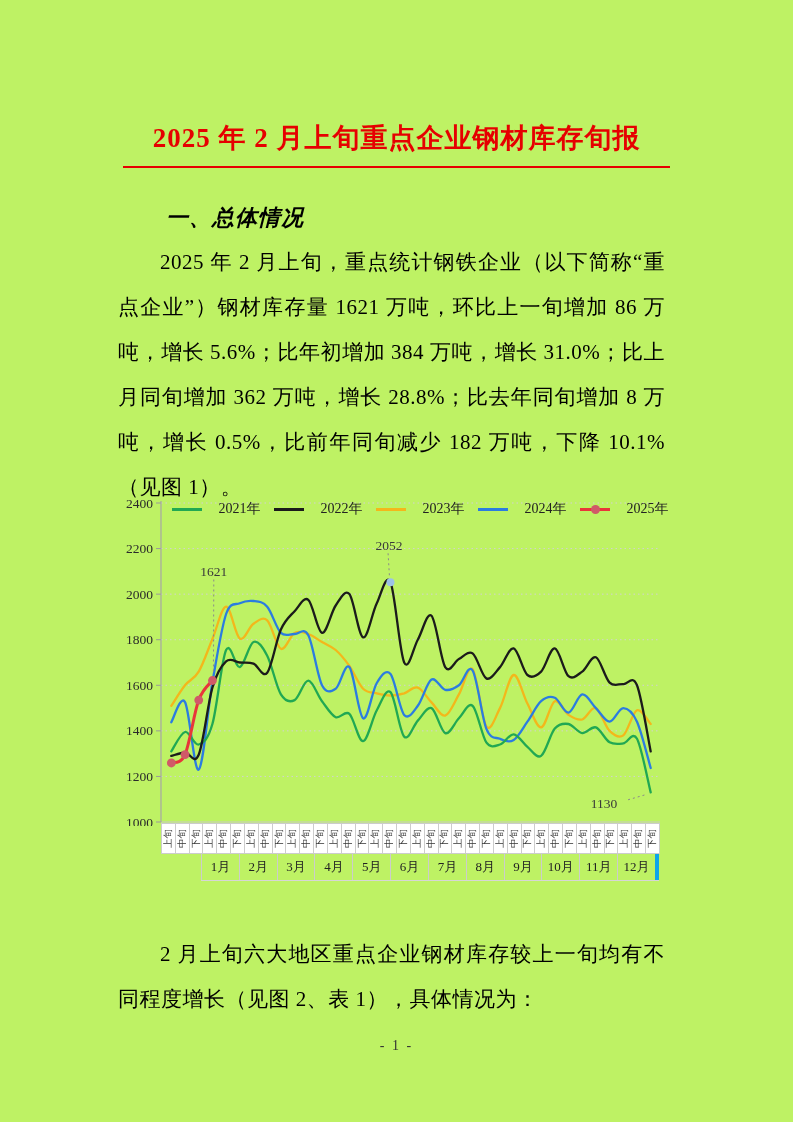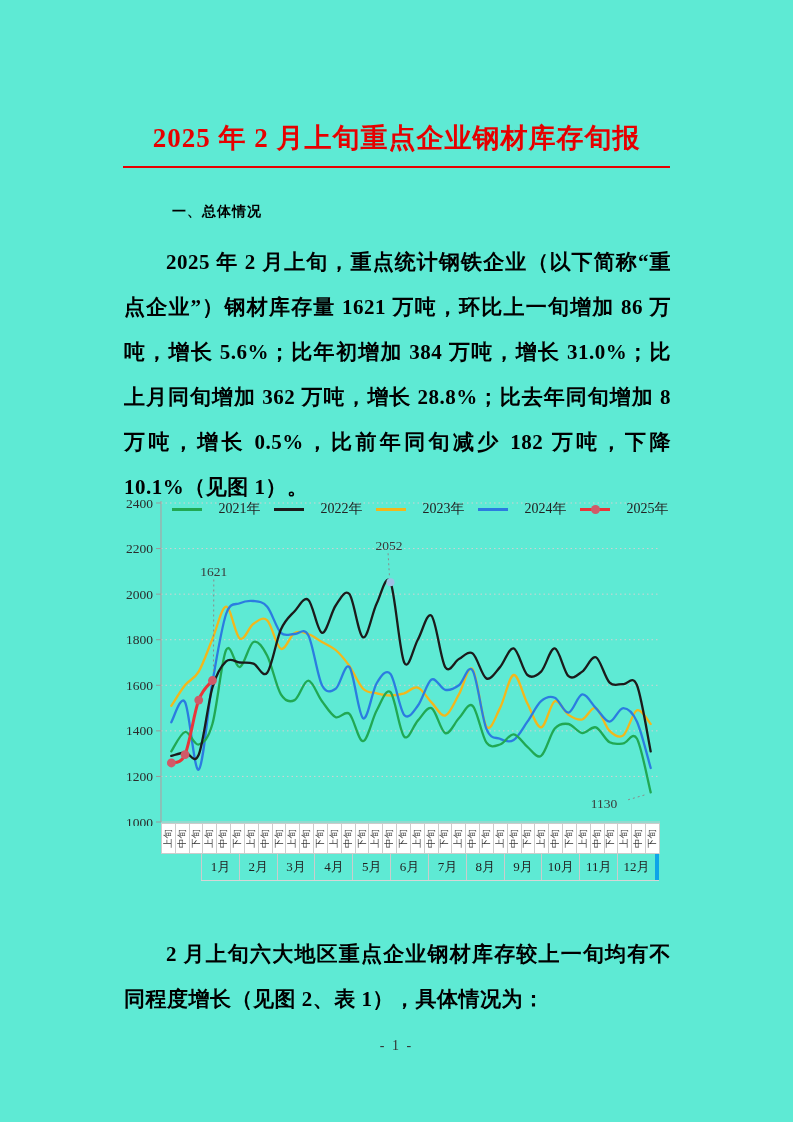"2025 年 2 月上旬重点企业钢材库存旬报" .page { background: #5eead4 -> #bef264 }
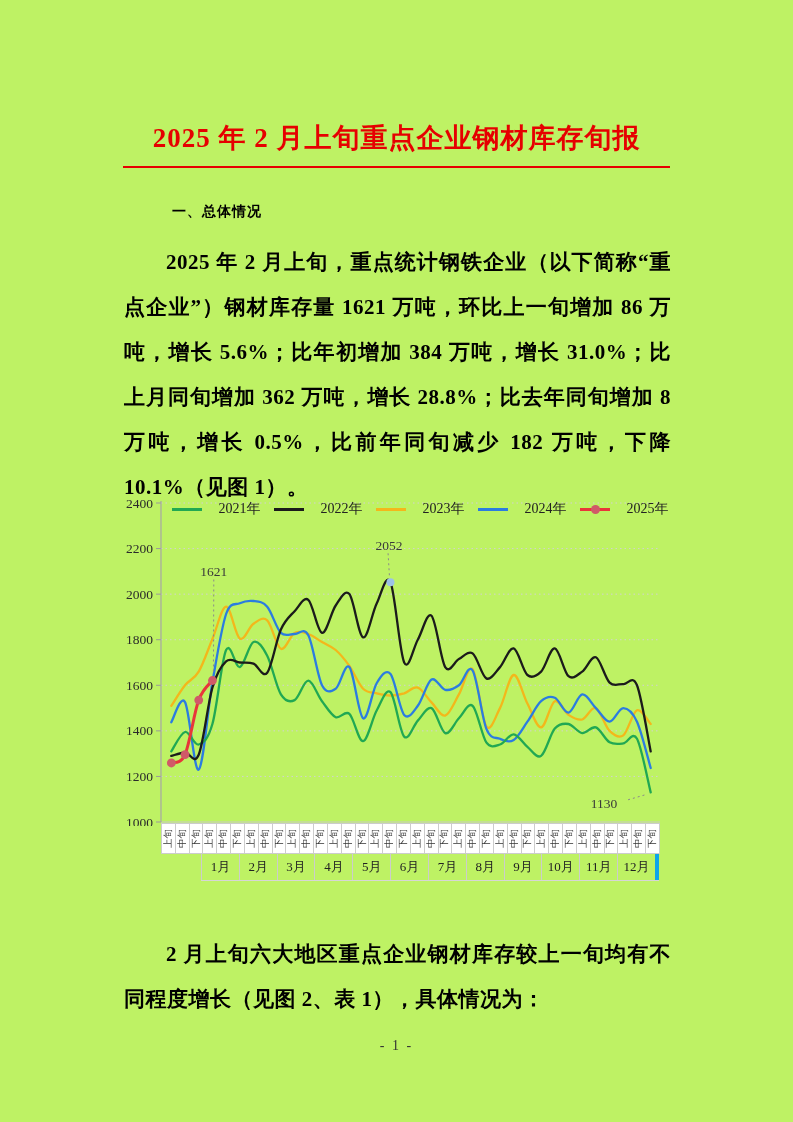"一、总体情况" .sec-heading { font-size: 14px -> 22px; font-style: none -> italic; left: 172px -> 166px }
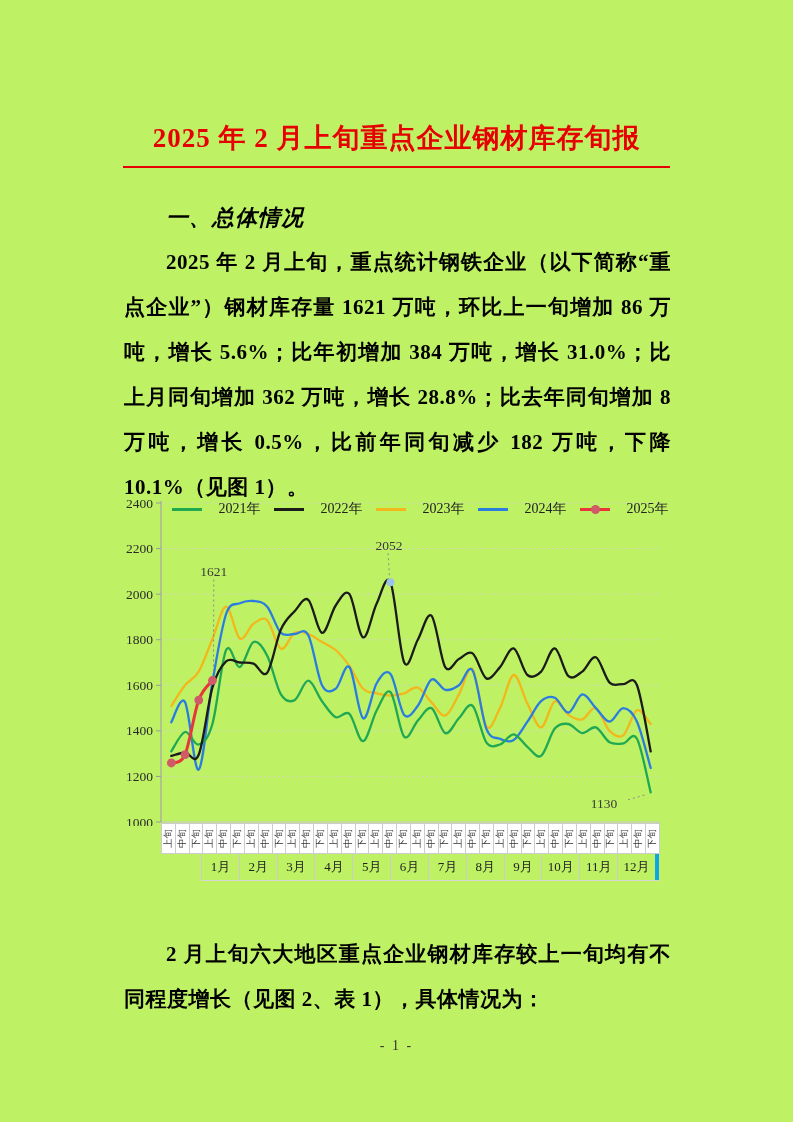"2025 年 2 月上旬，重点统计钢铁企业（以下简称“重点企业”）钢材库存量" .body-par { font-weight: bold -> none; left: 124px -> 118px }
